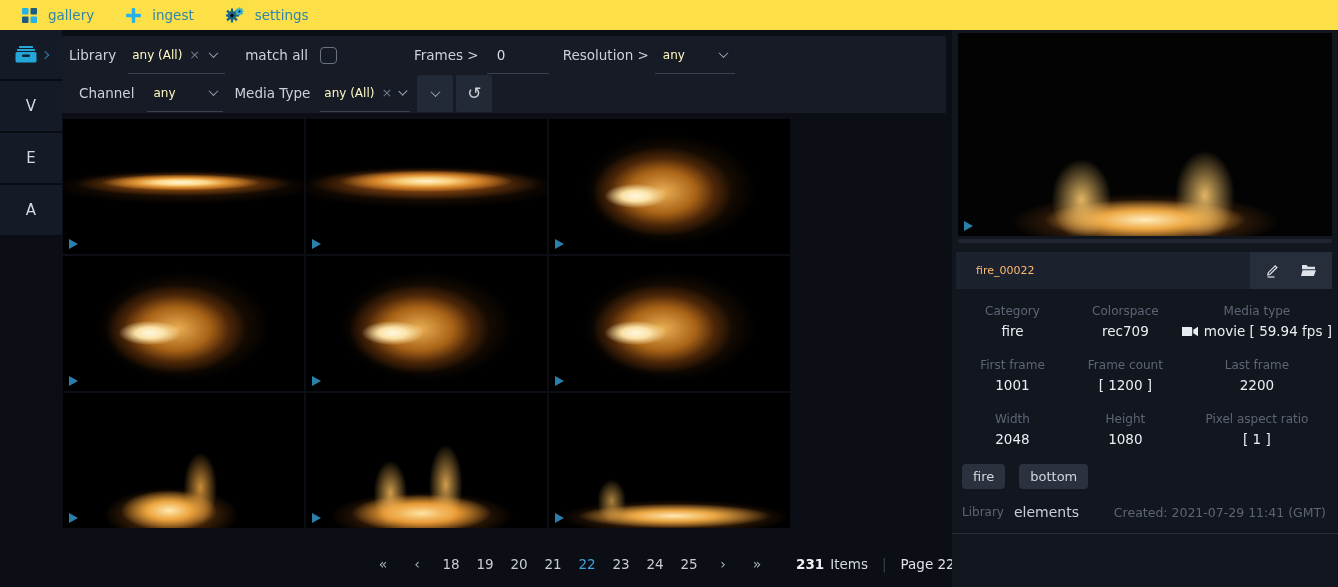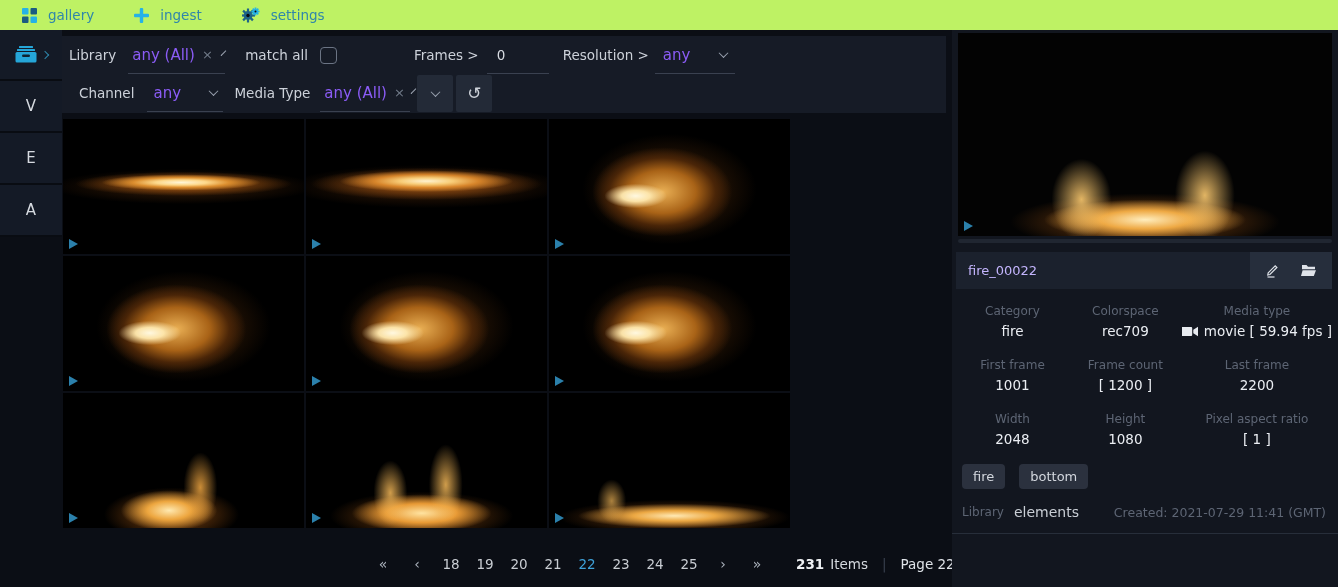"gallery" .topnav { background: #bef264 -> #fde047; gap: 40px -> 32px }
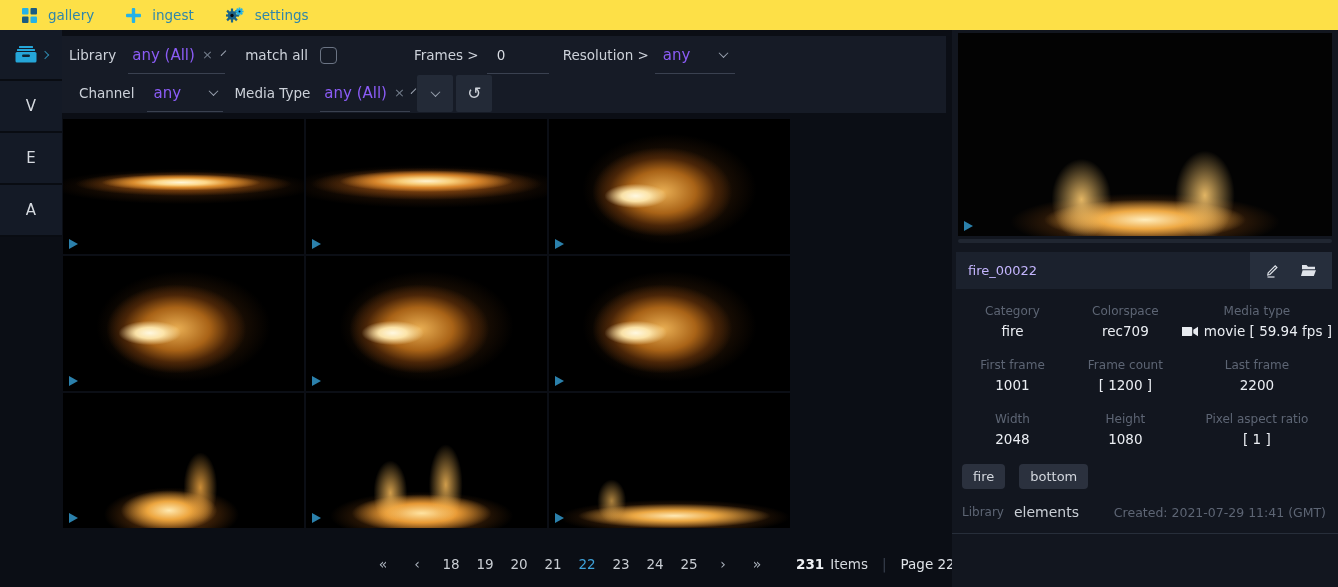"any (All)" .ddval { color: #8b5cf6 -> #fef9c3; font-size: 15px -> 12px }
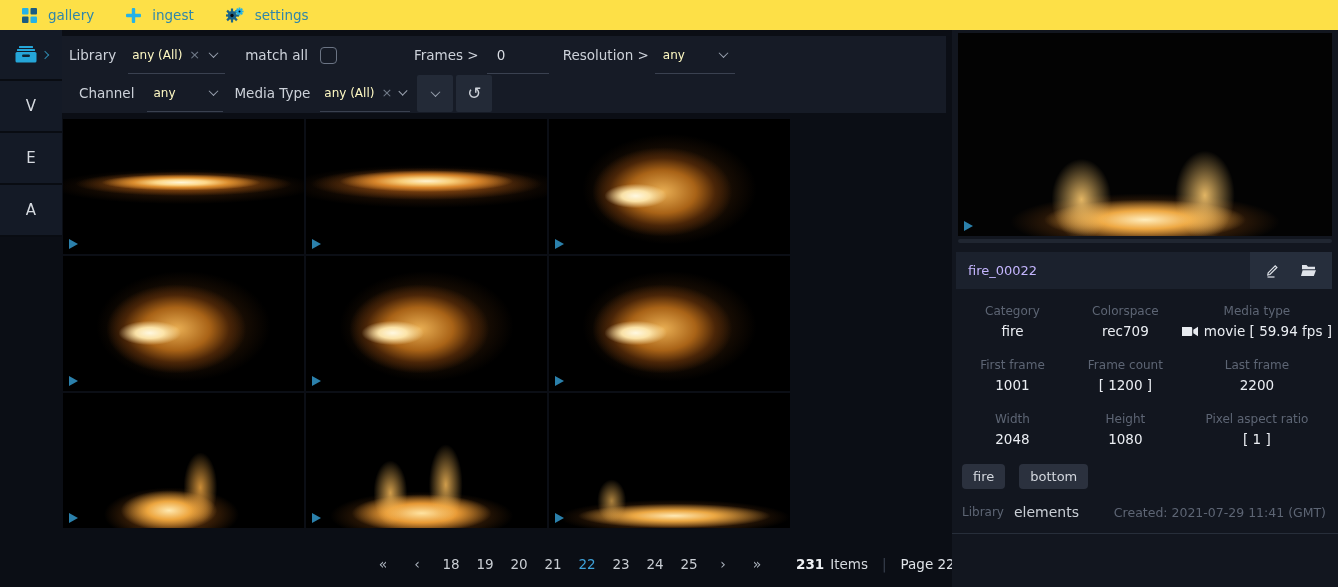"fire_00022" .asset-title { color: #c4b5fd -> #fdba74; font-size: 13px -> 11px; margin-left: 12px -> 20px }
